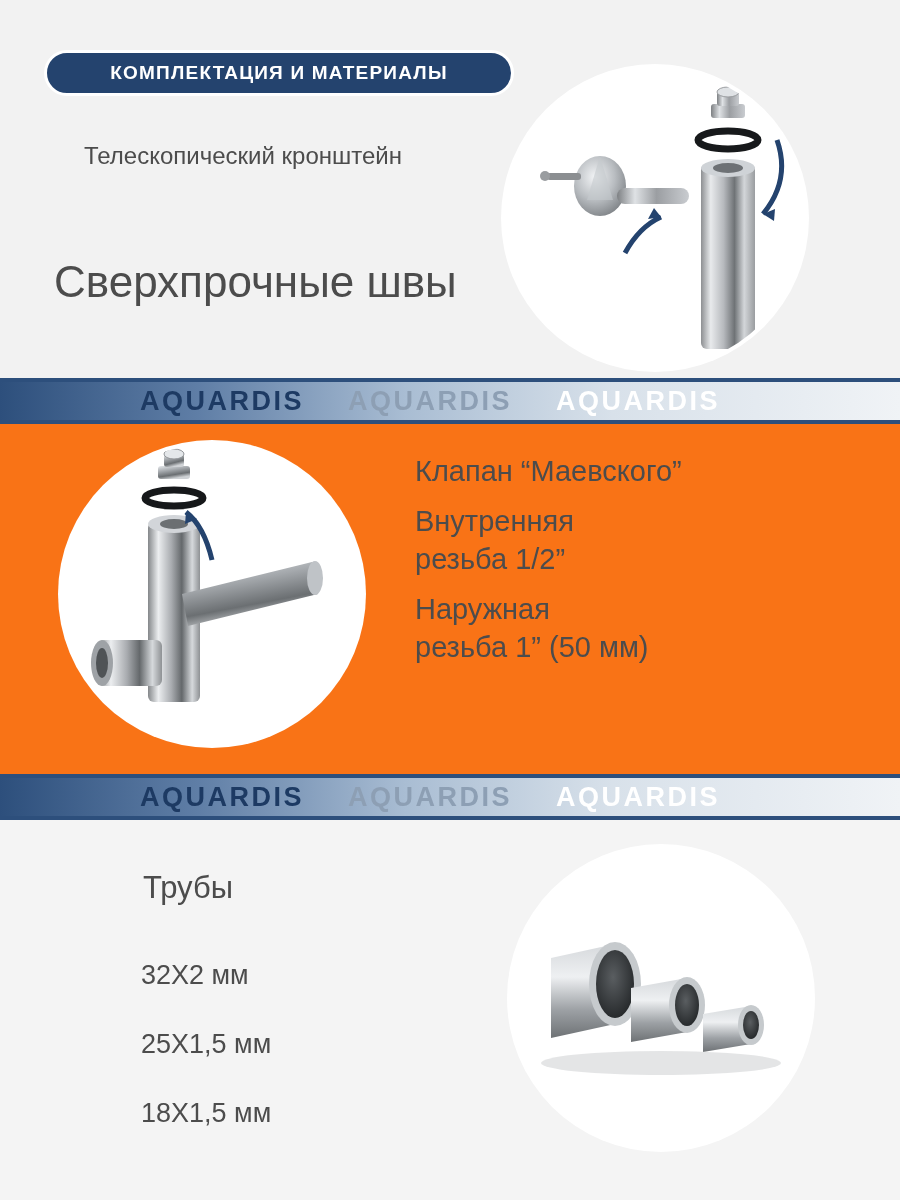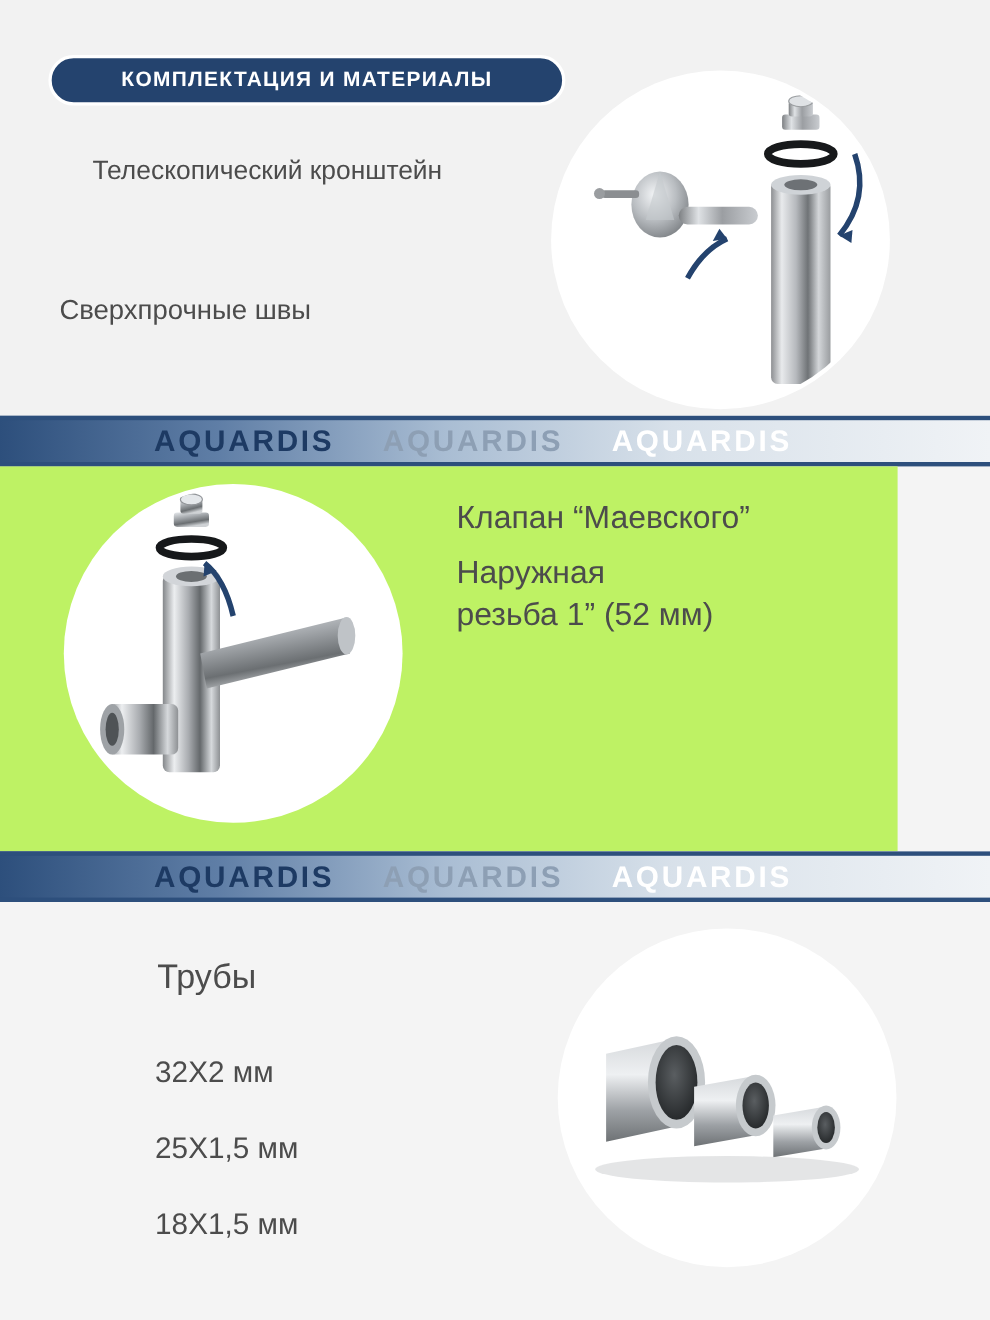"Сверхпрочные швы" .s1-line2 { font-size: 25px -> 44px }
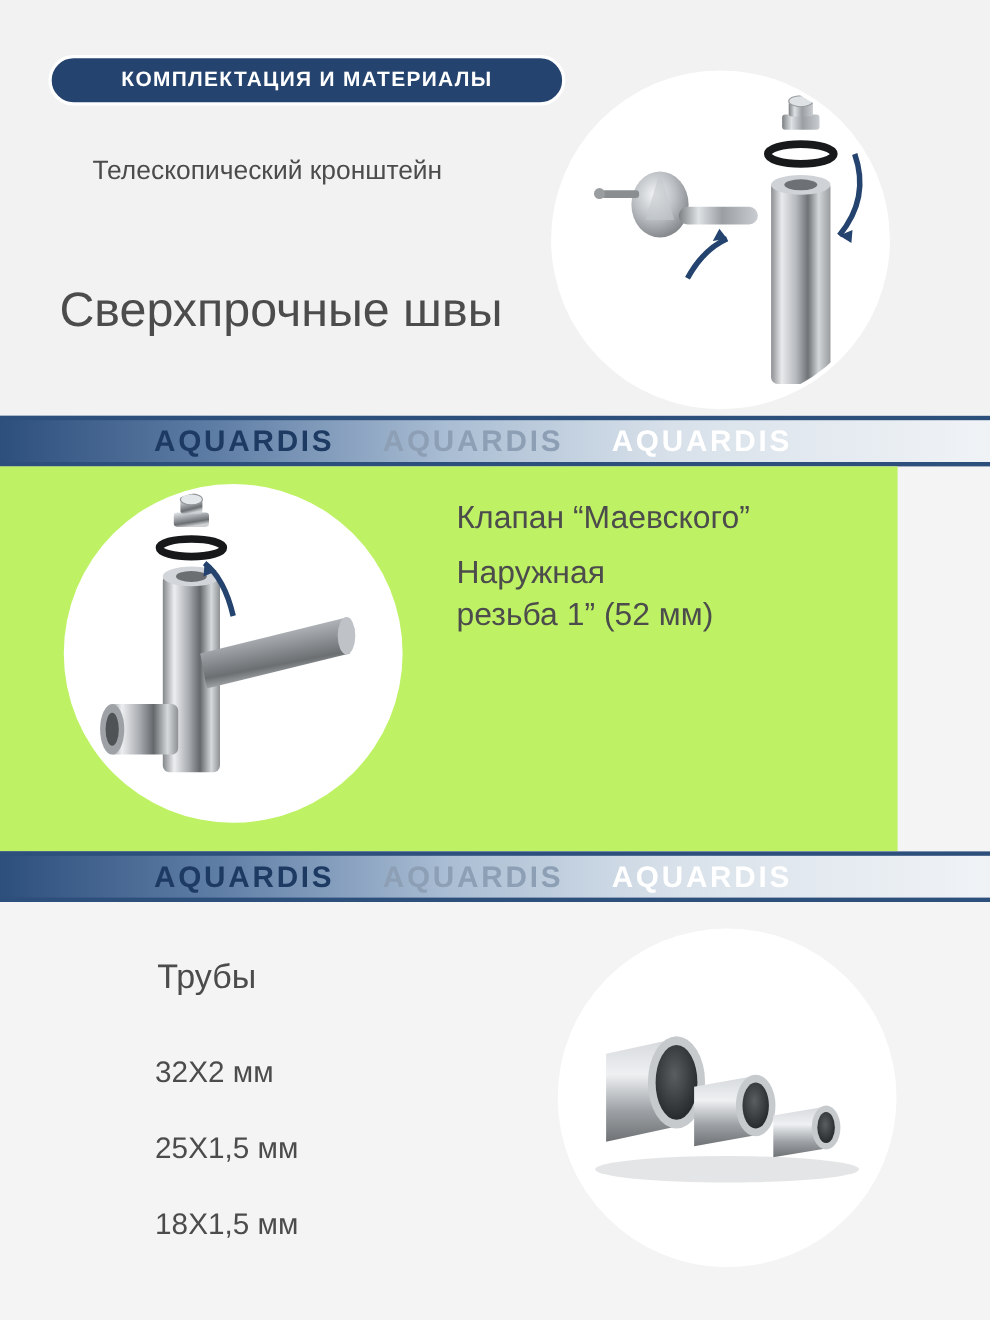"Клапан “Маевского”" .section2 { background: #bef264 -> #f97316; width: 816px -> 900px }
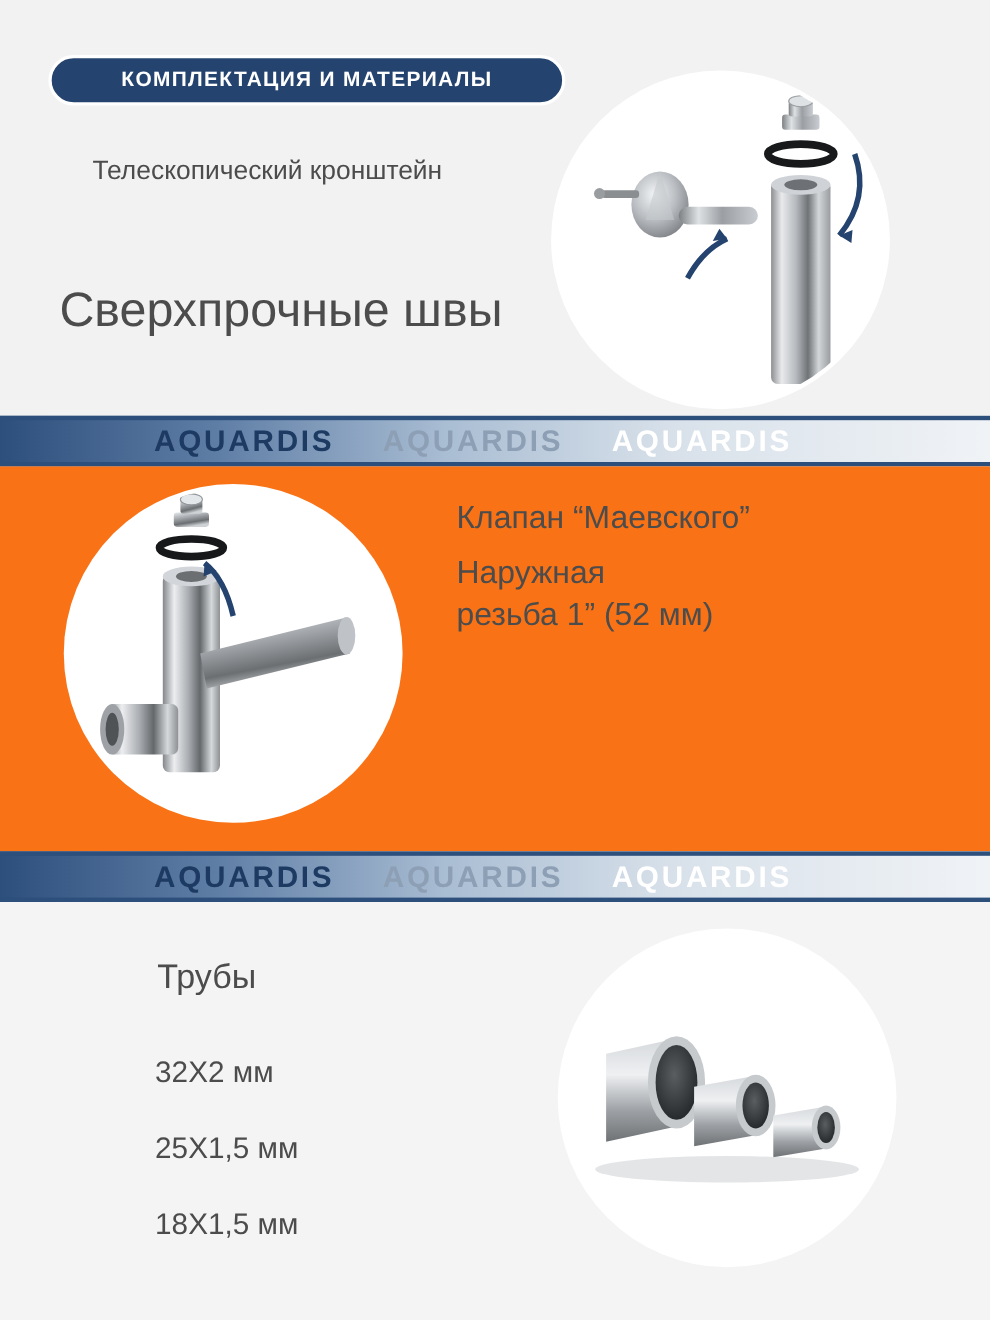"Внутренняя" p { html: none -> <p>Внутренняя резьба 1/2”</p> }
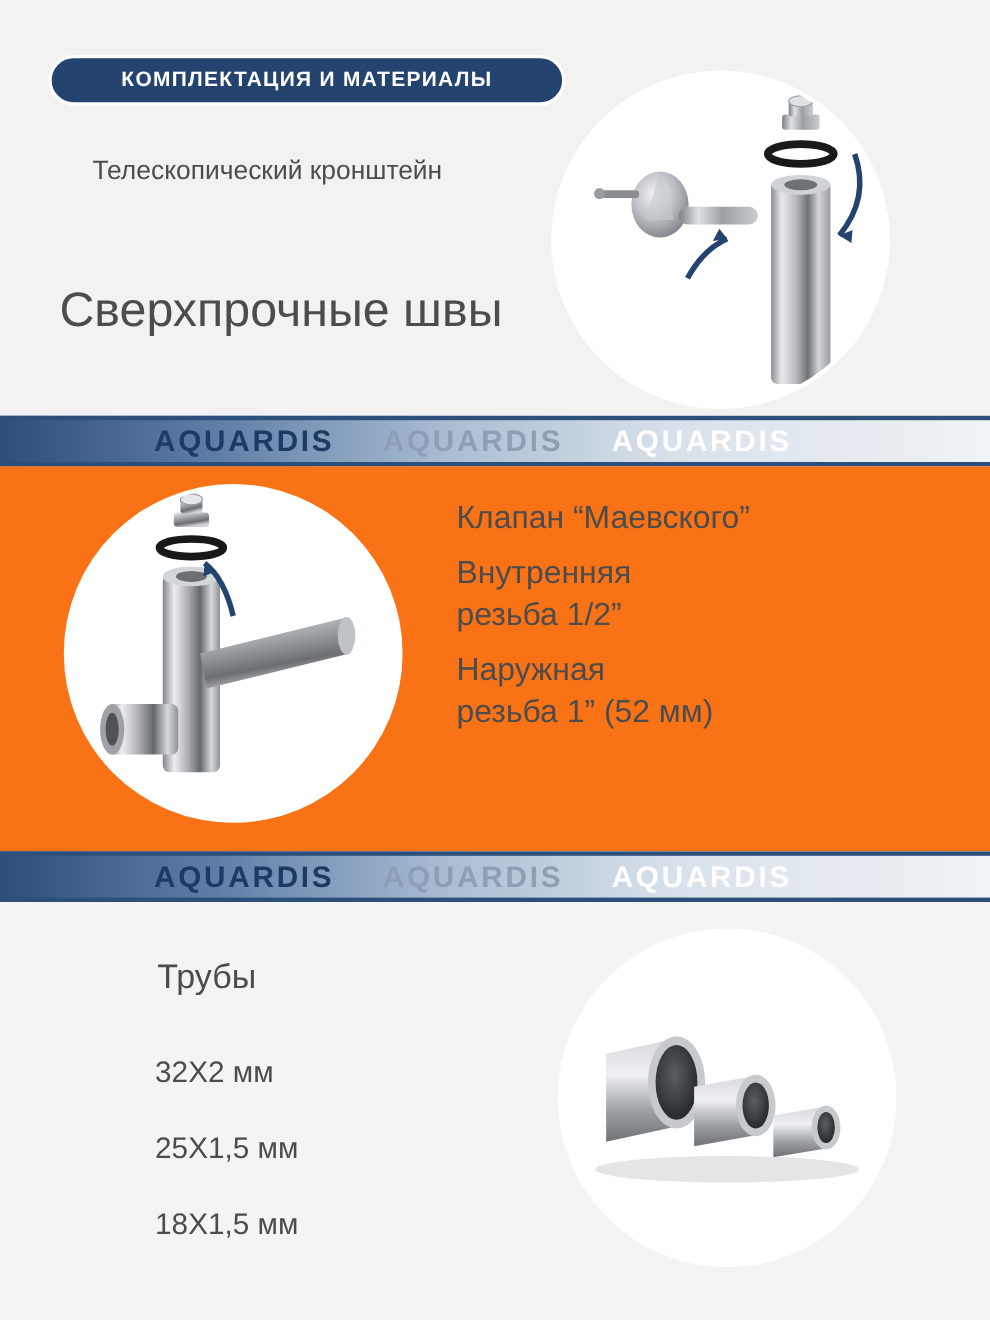"Наружная" p { text: 52 -> 50 }
